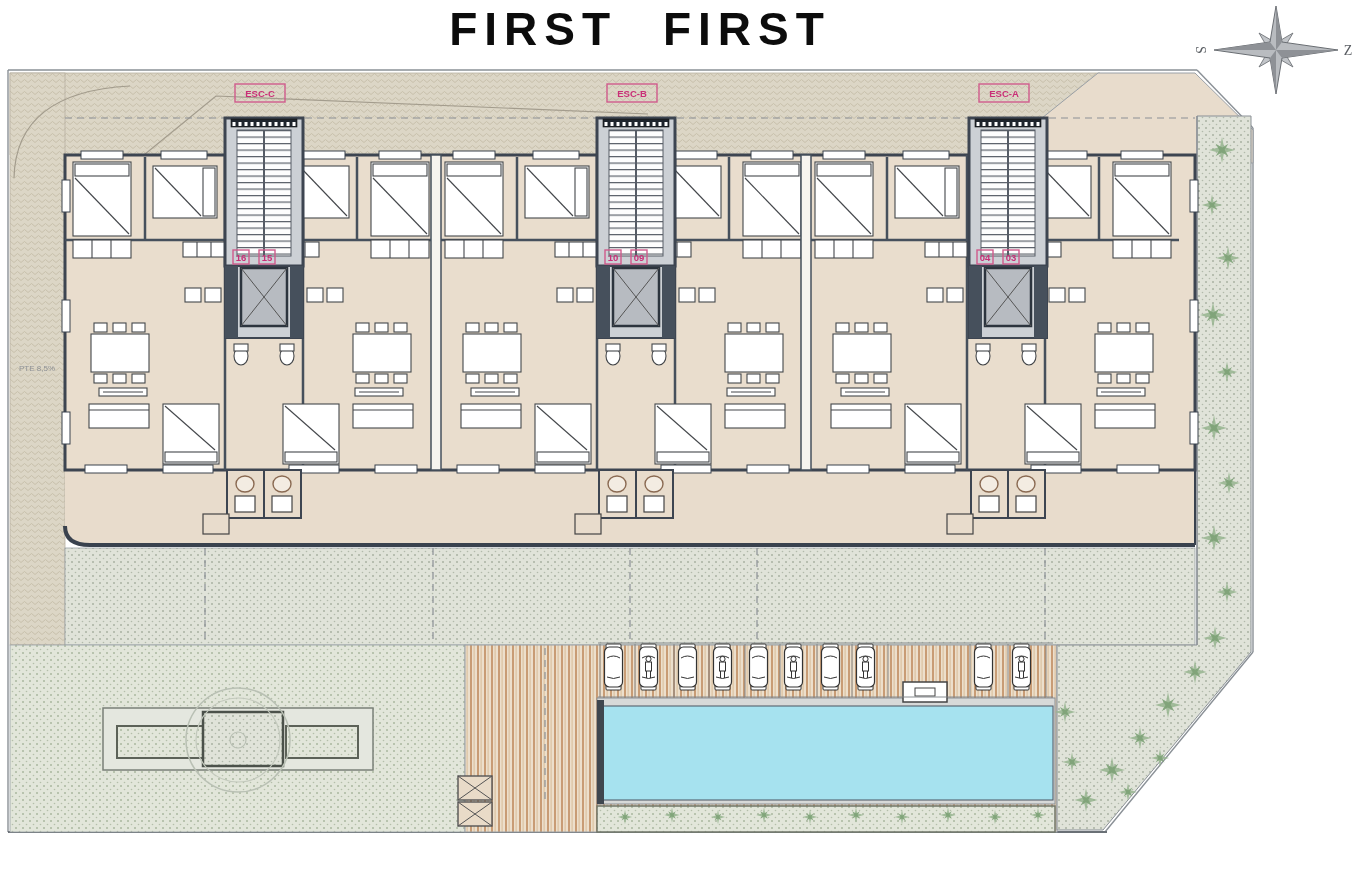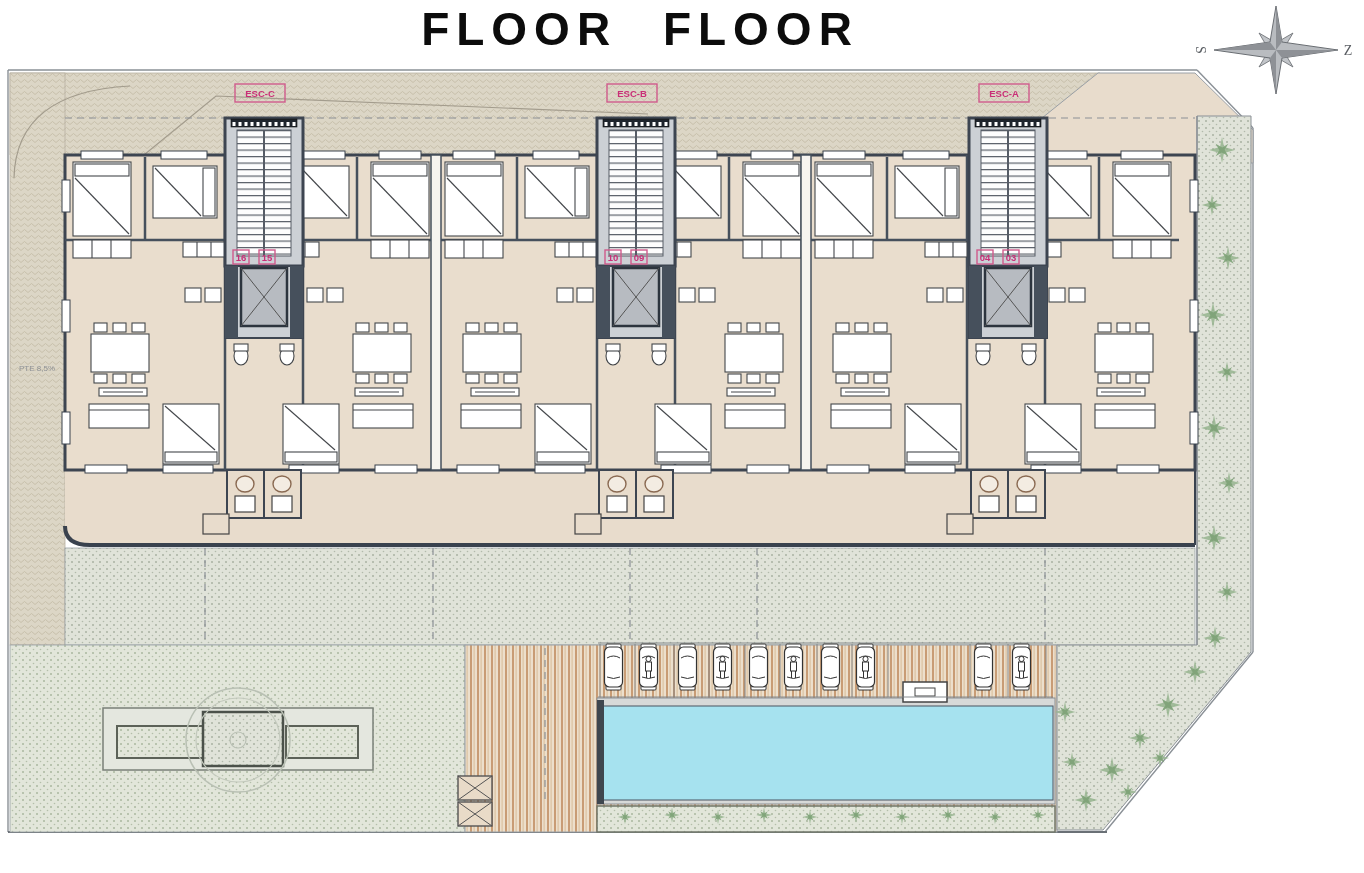"FLOOR FLOOR" div.title { text: FLOOR FLOOR -> FIRST FIRST }
